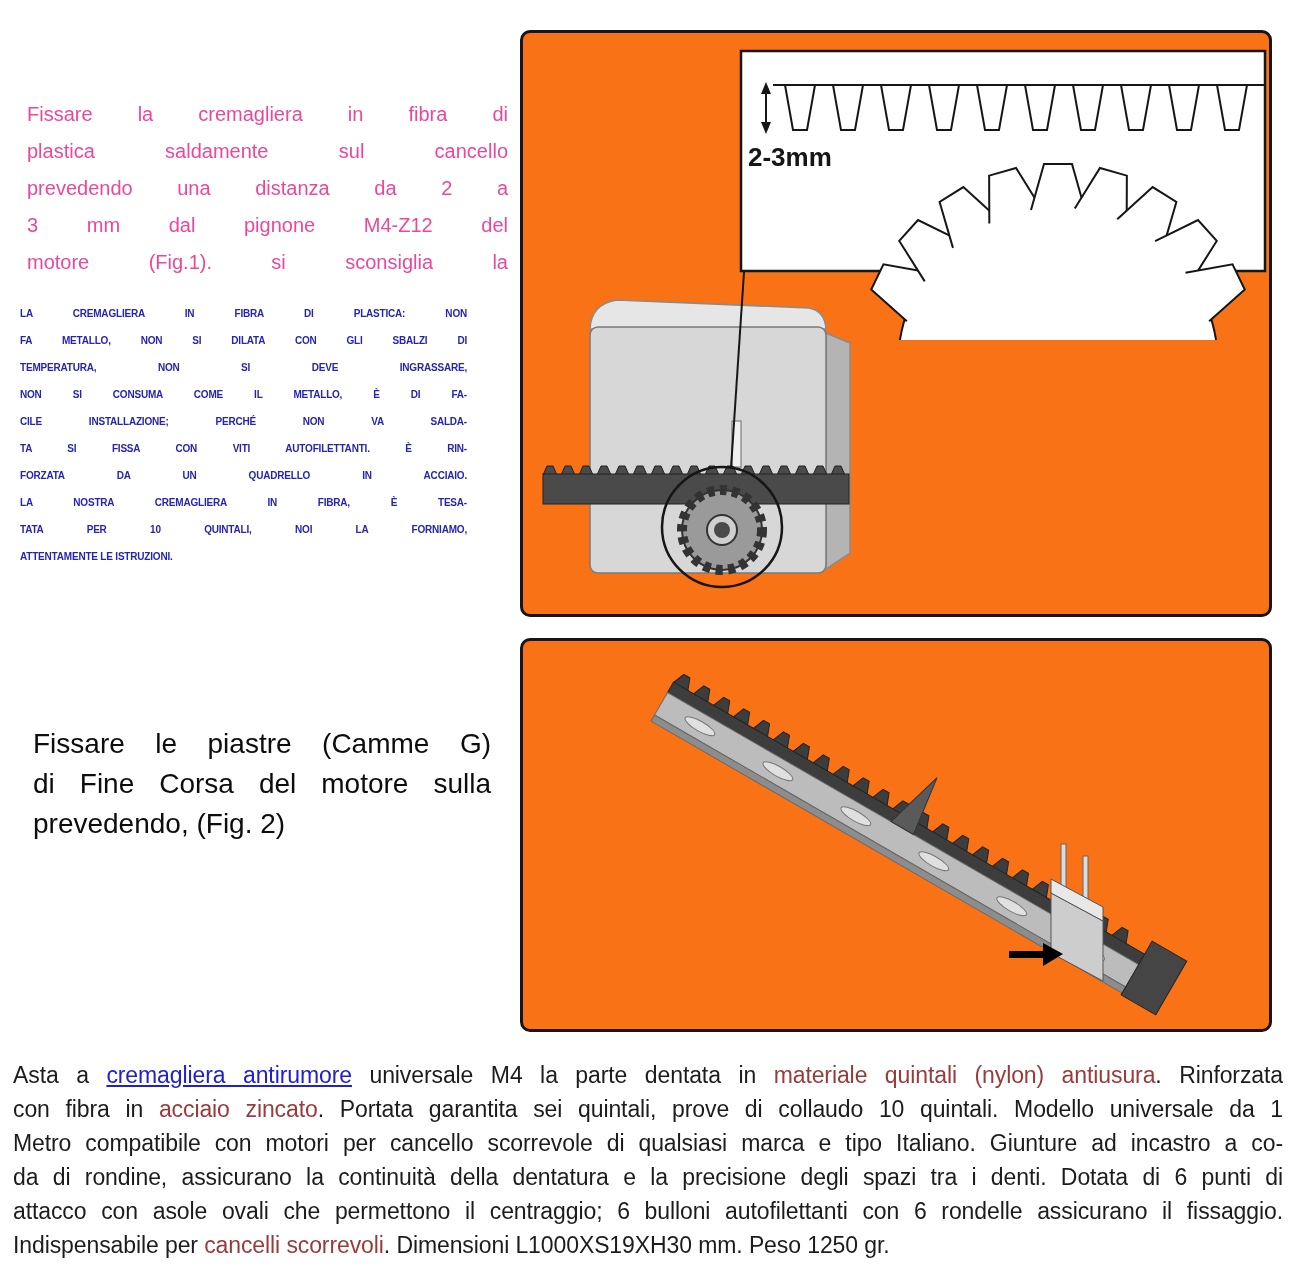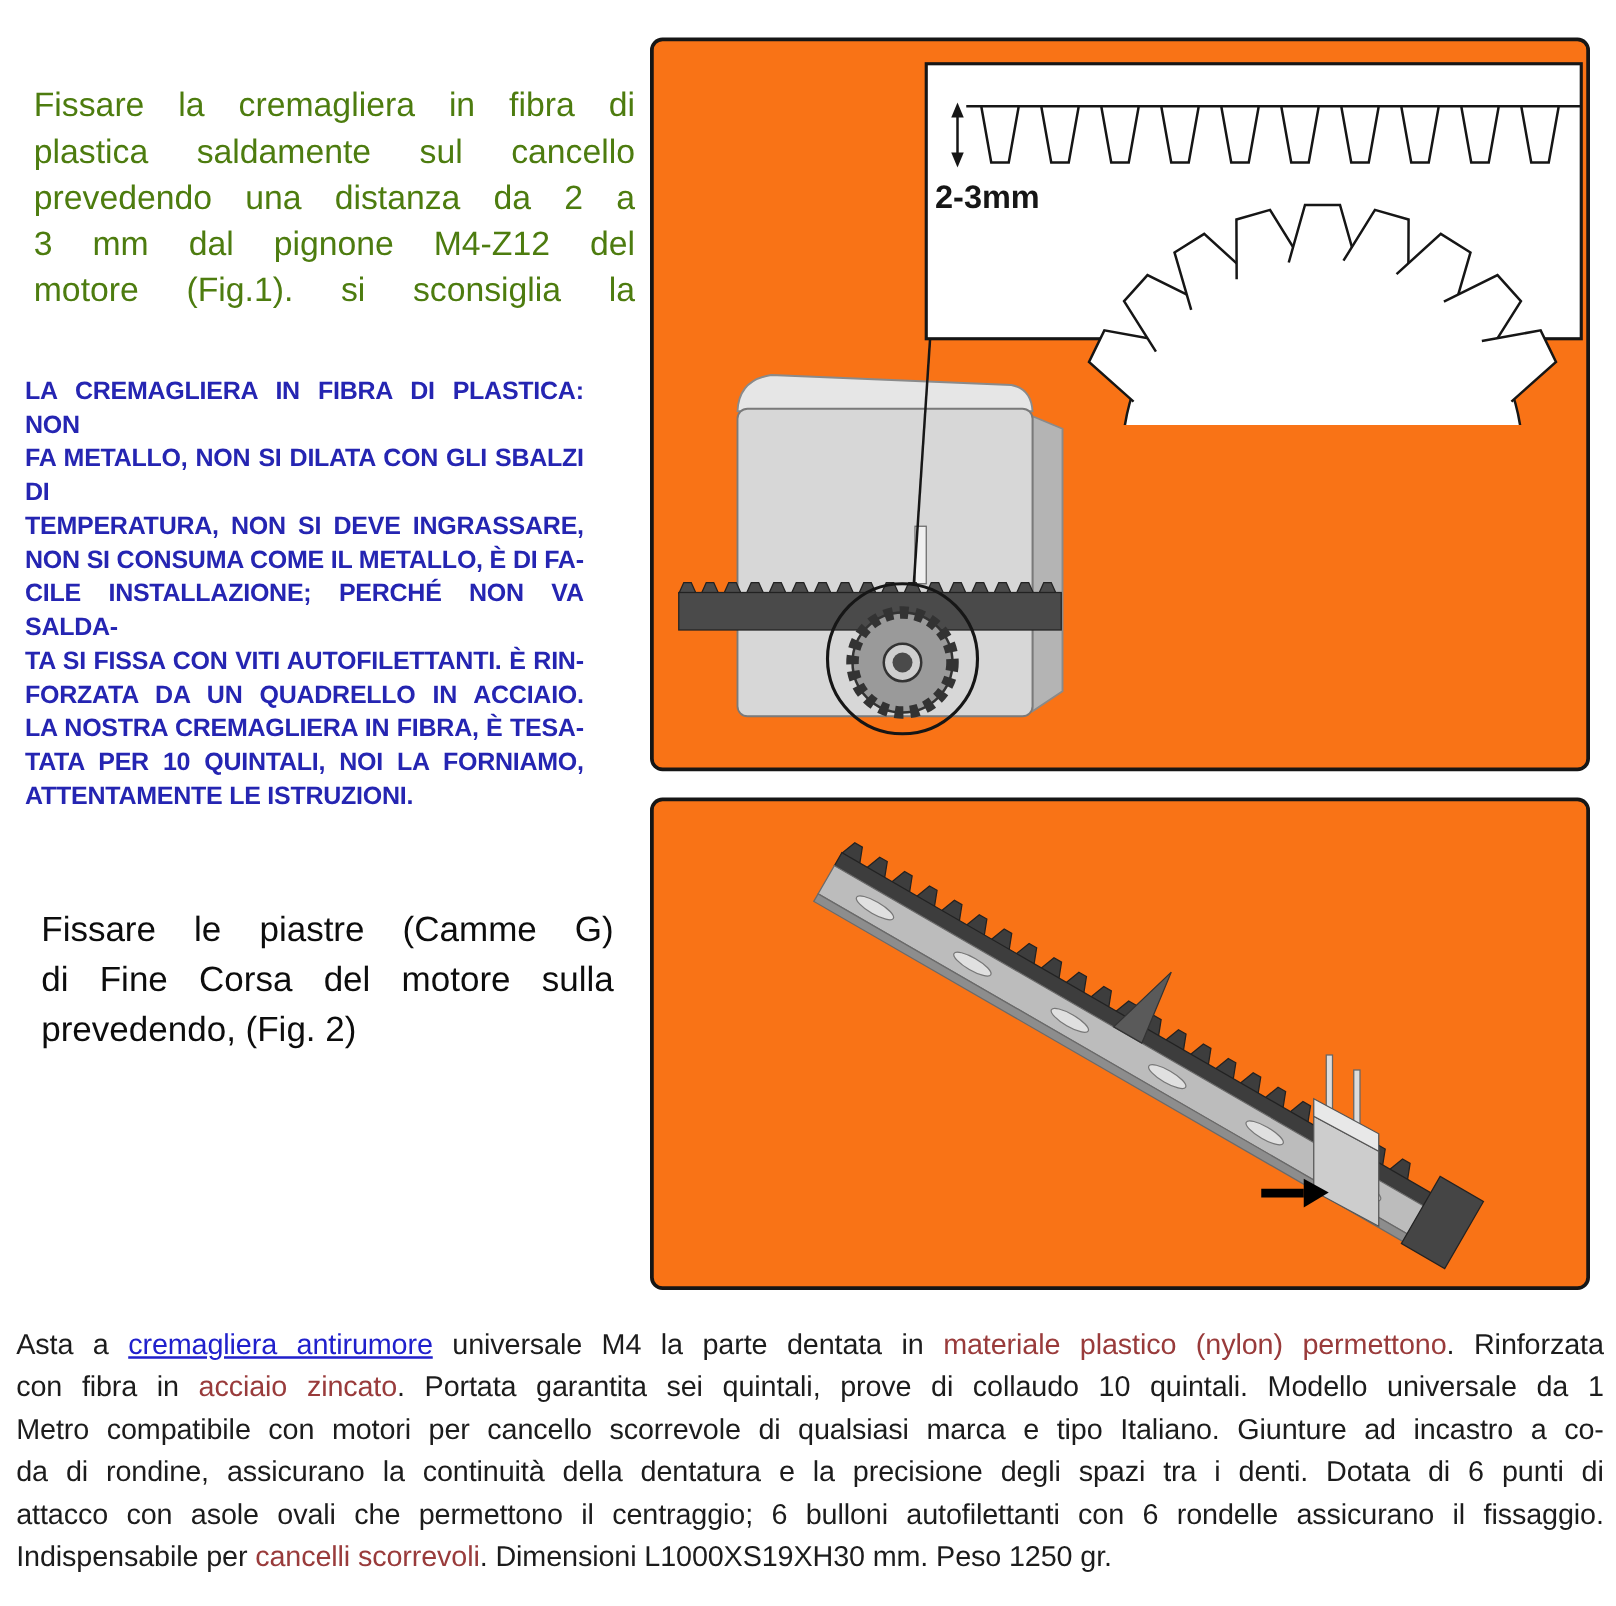"Fissare la cremagliera in fibra" .intro { color: #4d7c0f -> #ec4899; font-size: 27px -> 20px; top: 66px -> 96px }
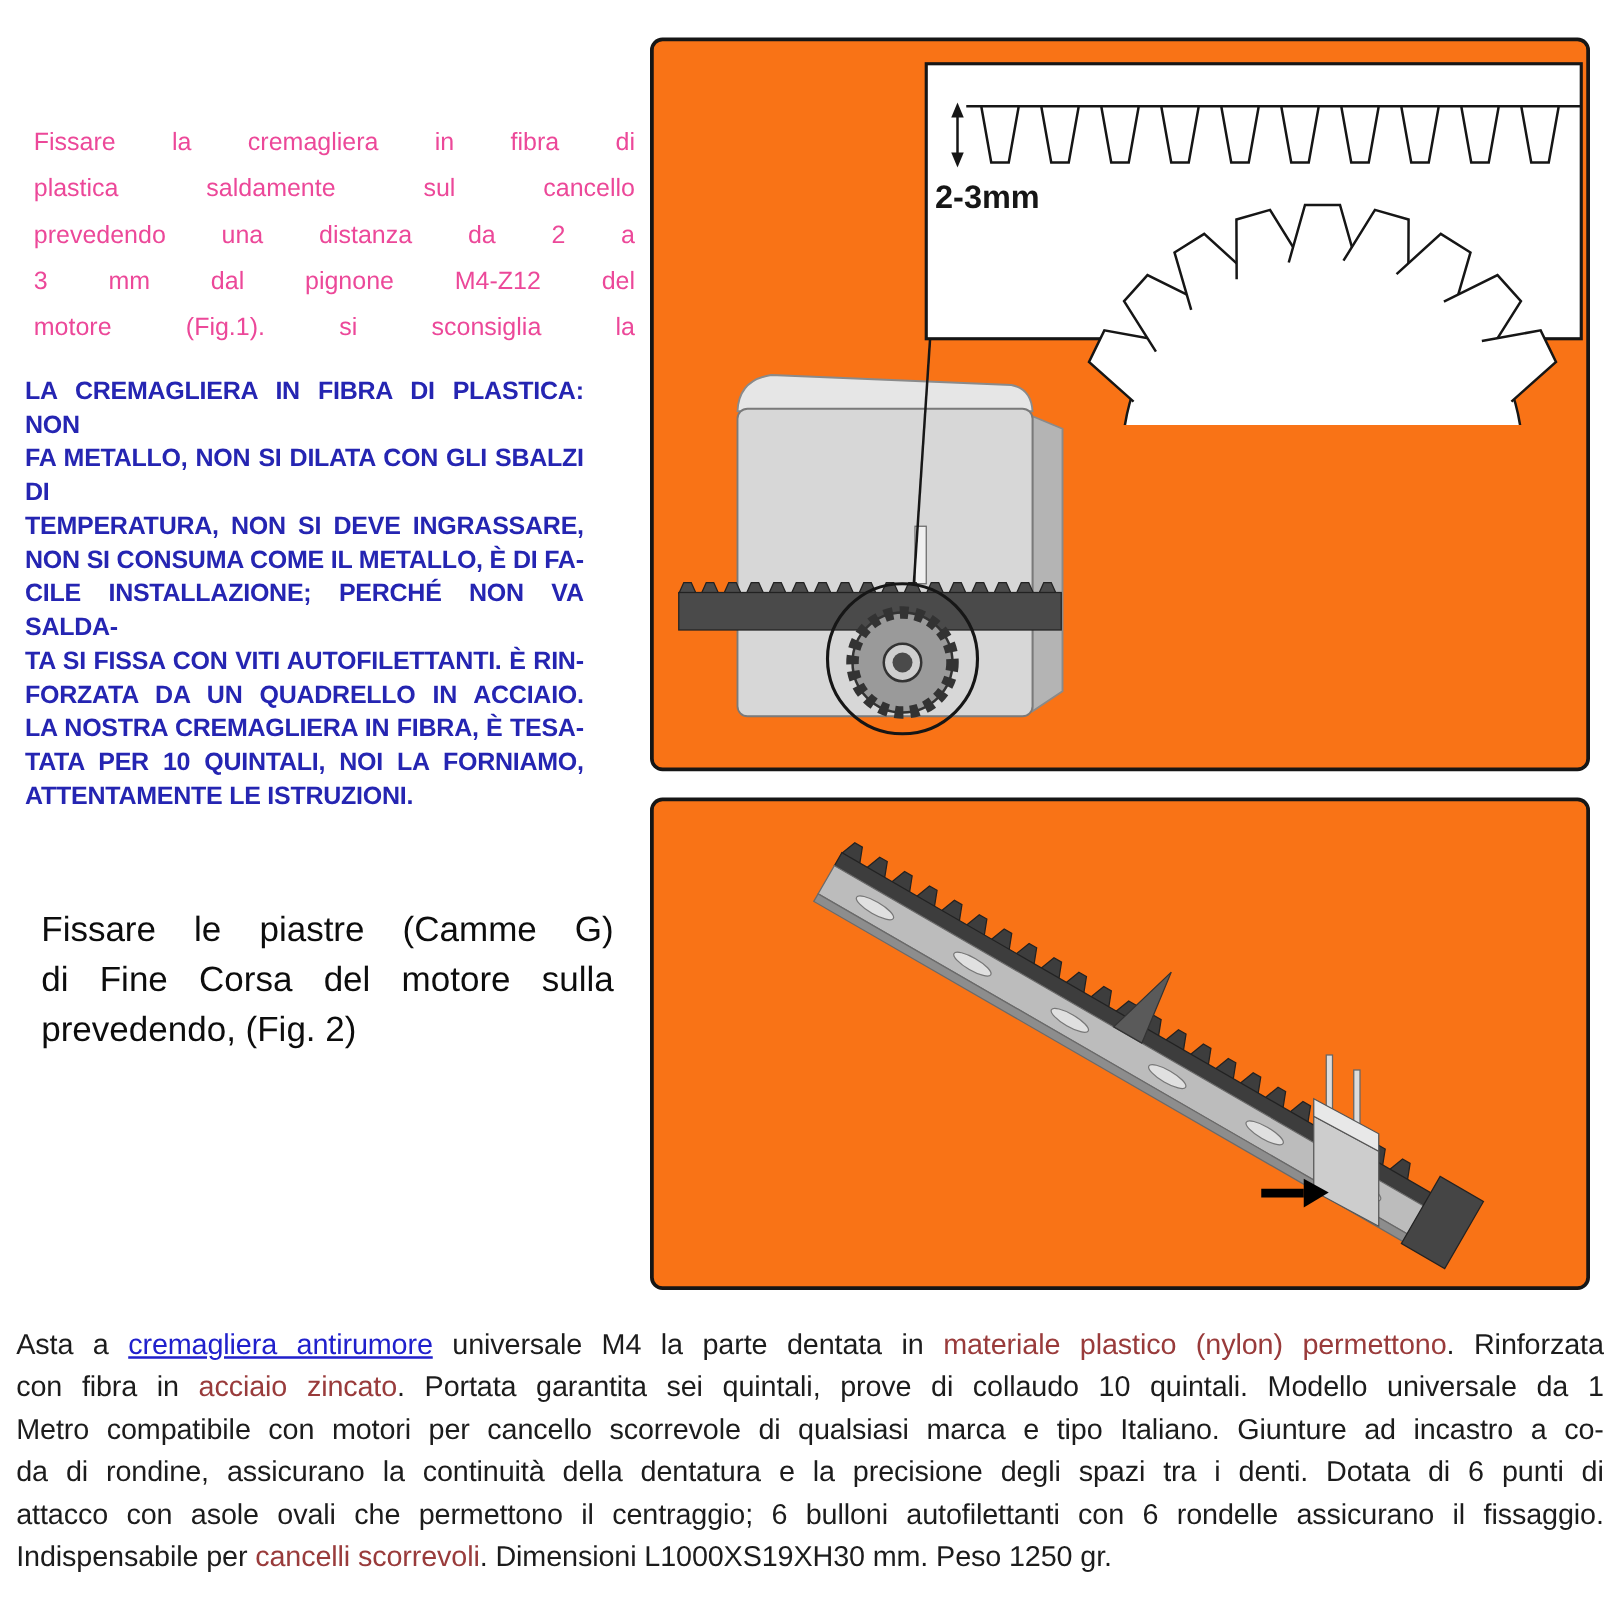"LA CREMAGLIERA IN FIBRA DI" .note { font-size: 20px -> 10px }
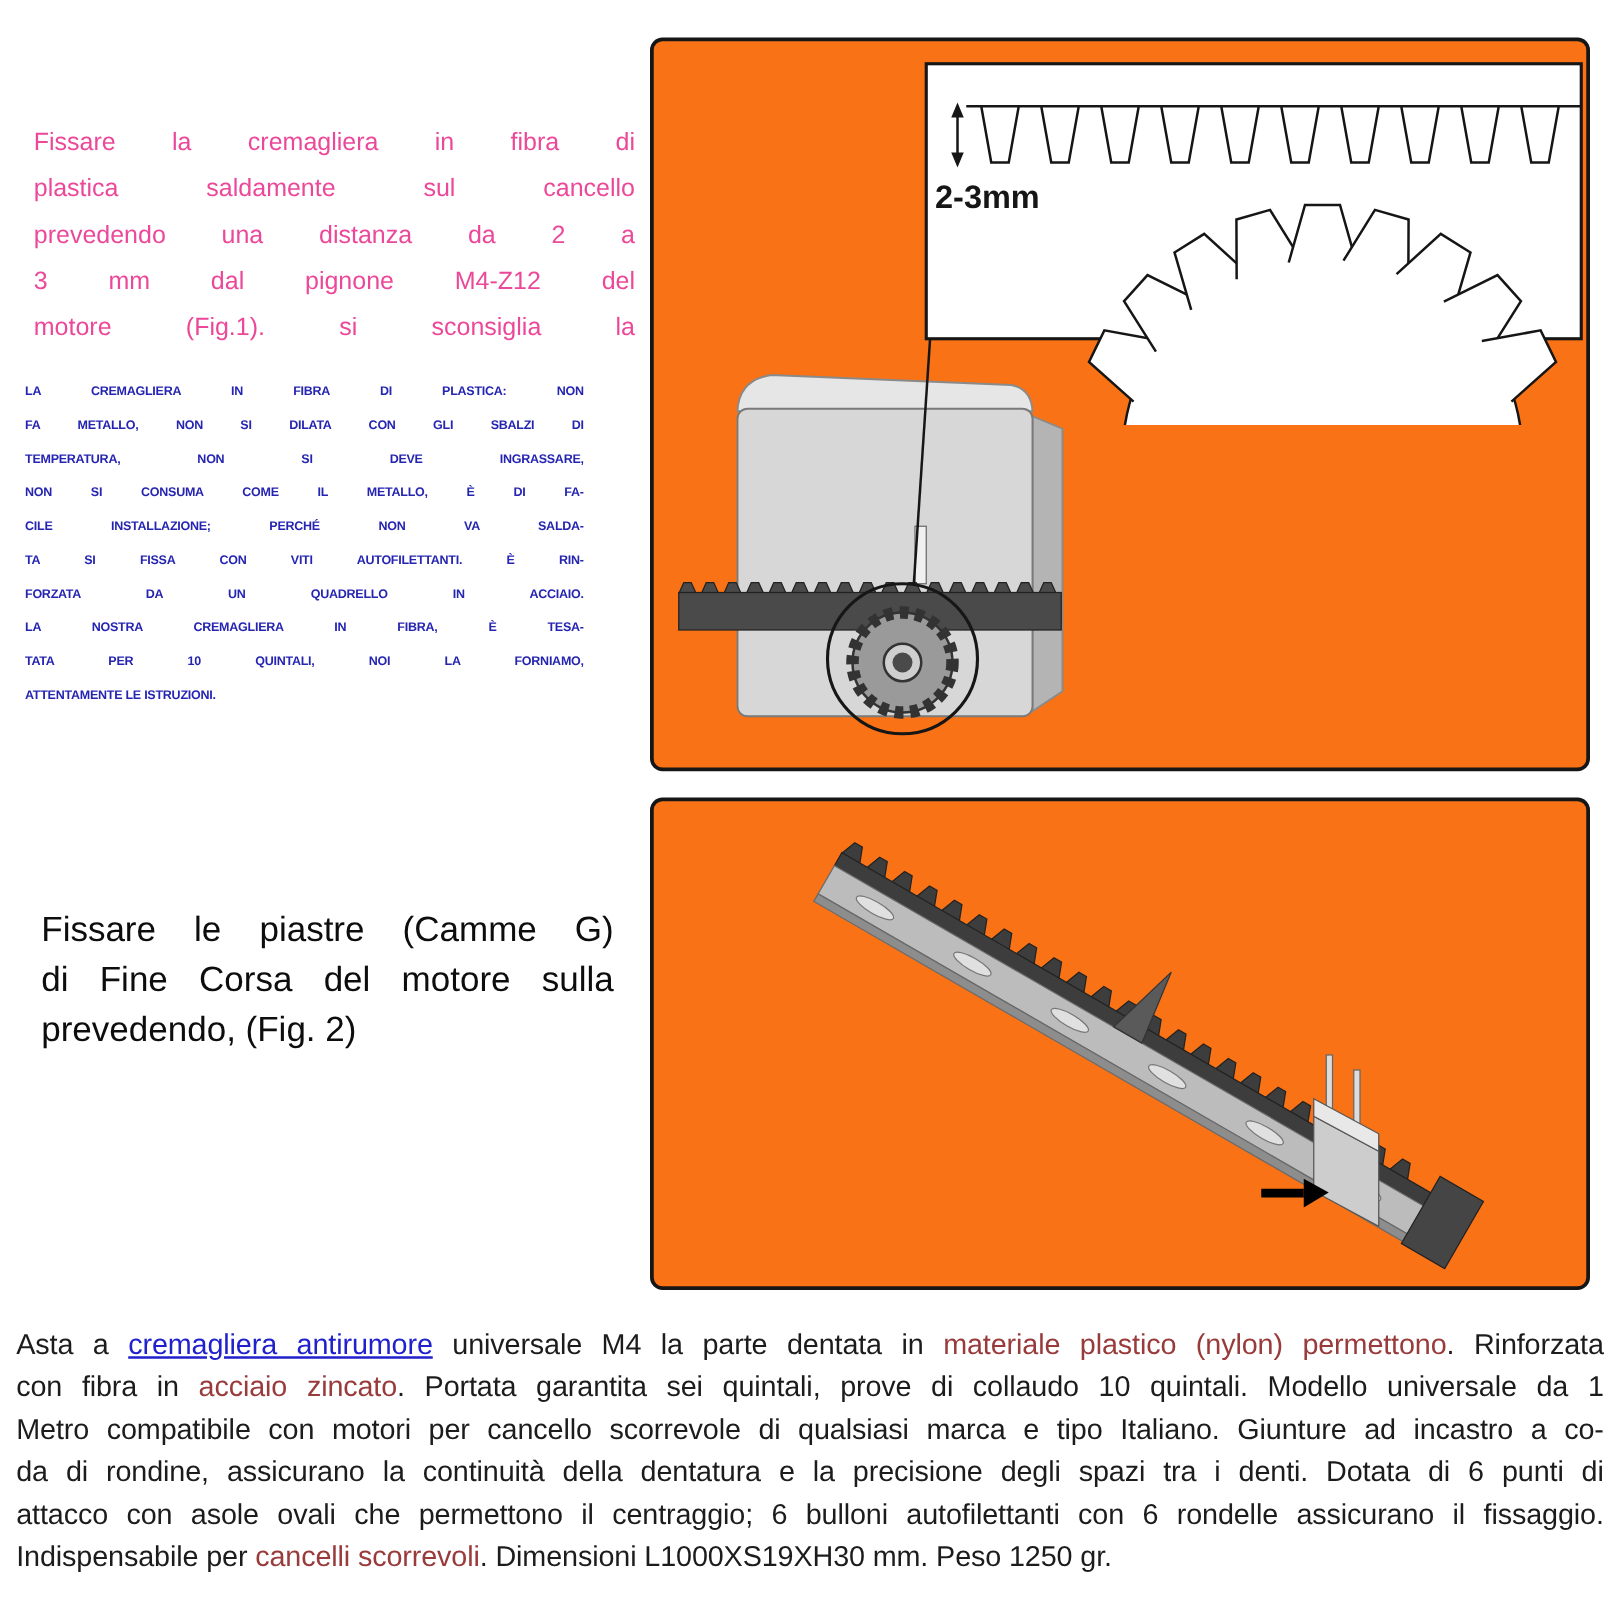"materiale plastico (nylon) permettono" span.red { text: plastico (nylon) permettono -> quintali (nylon) antiusura }
